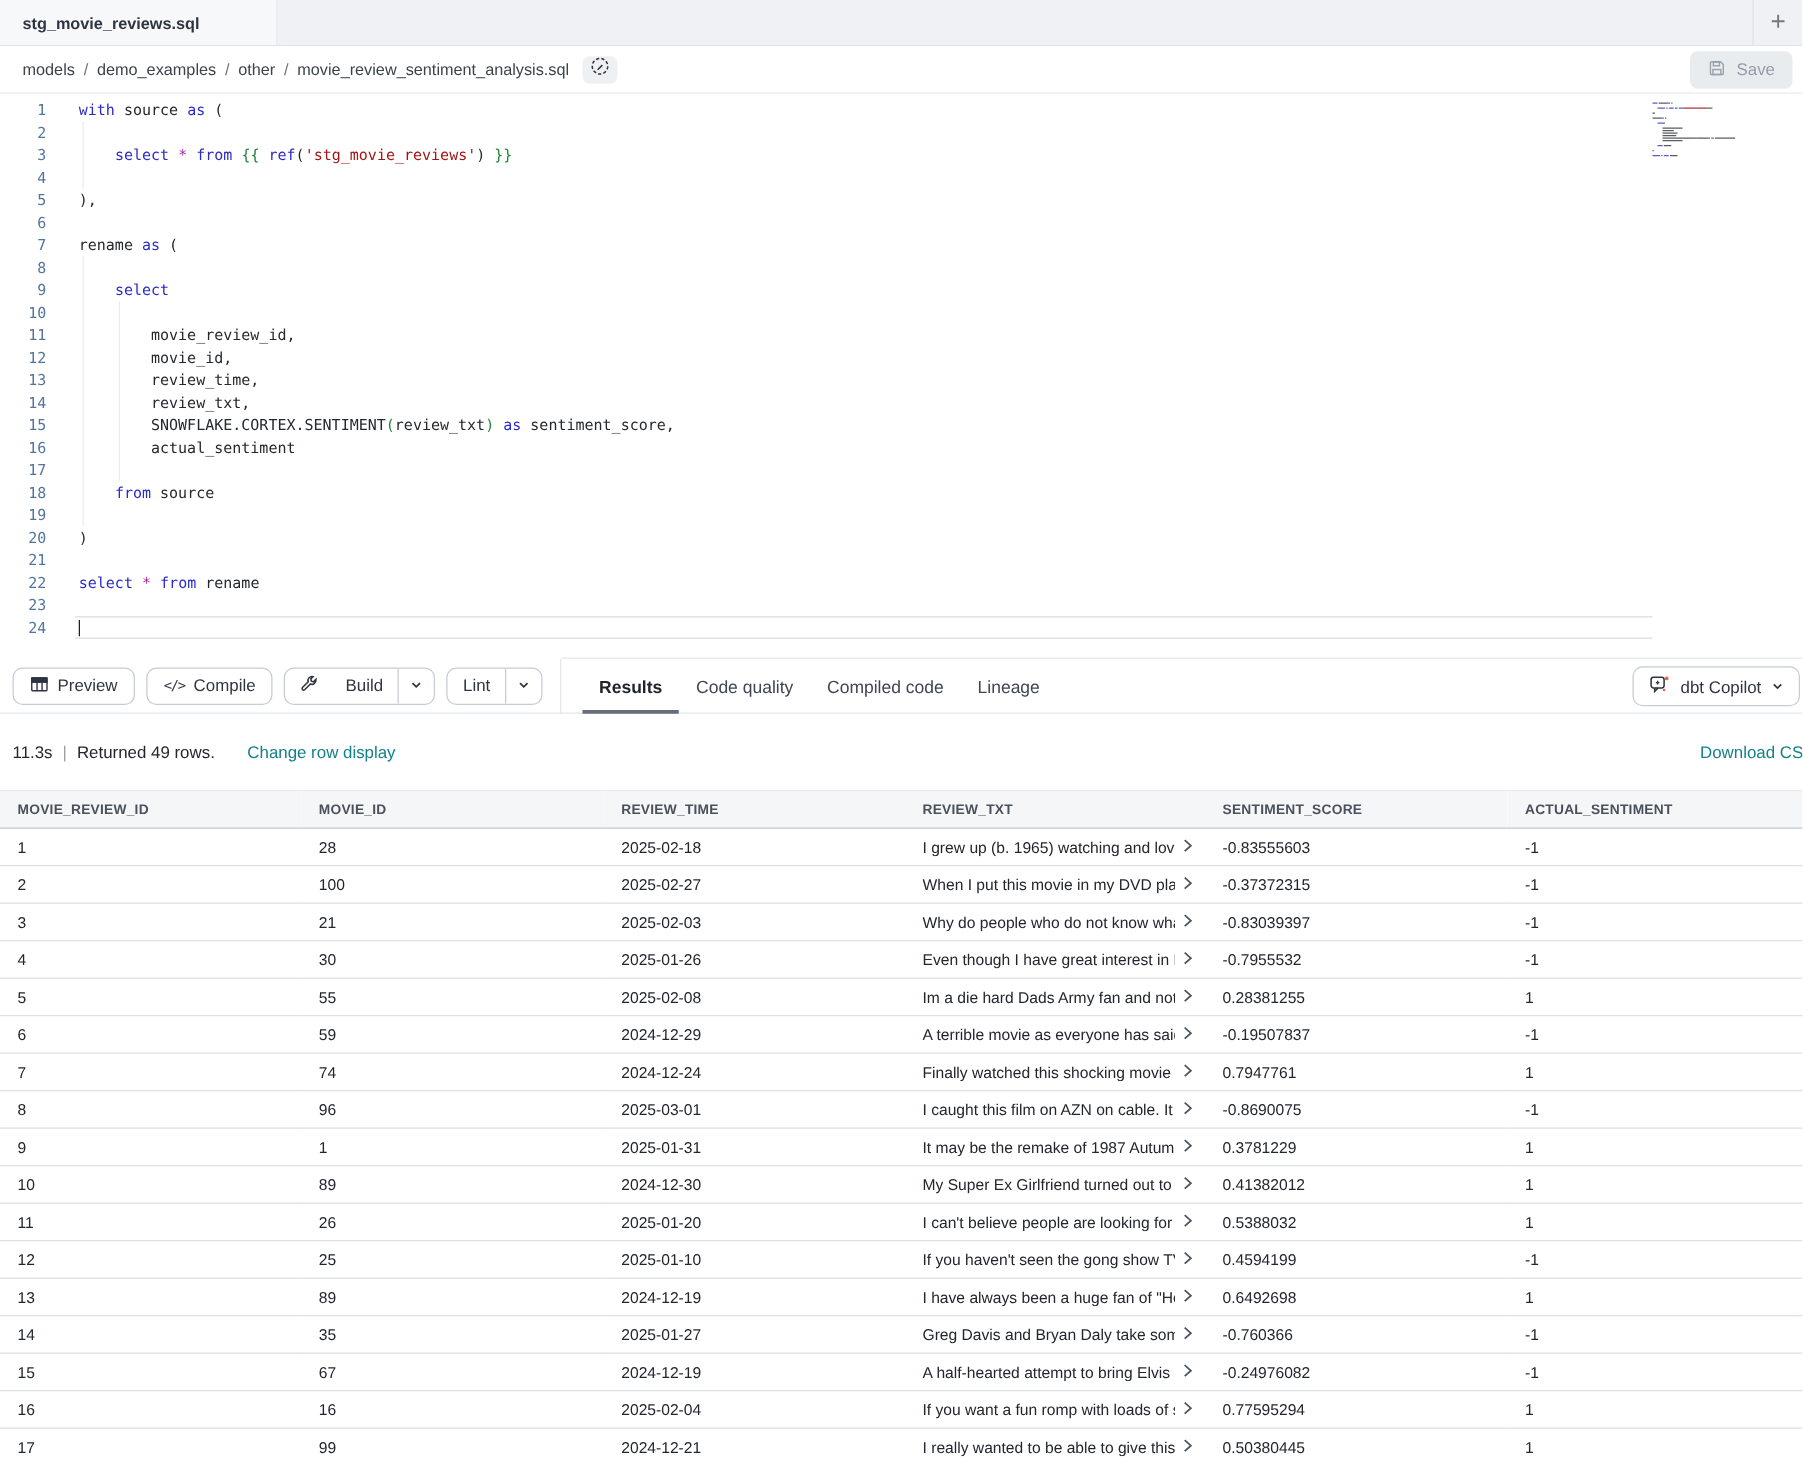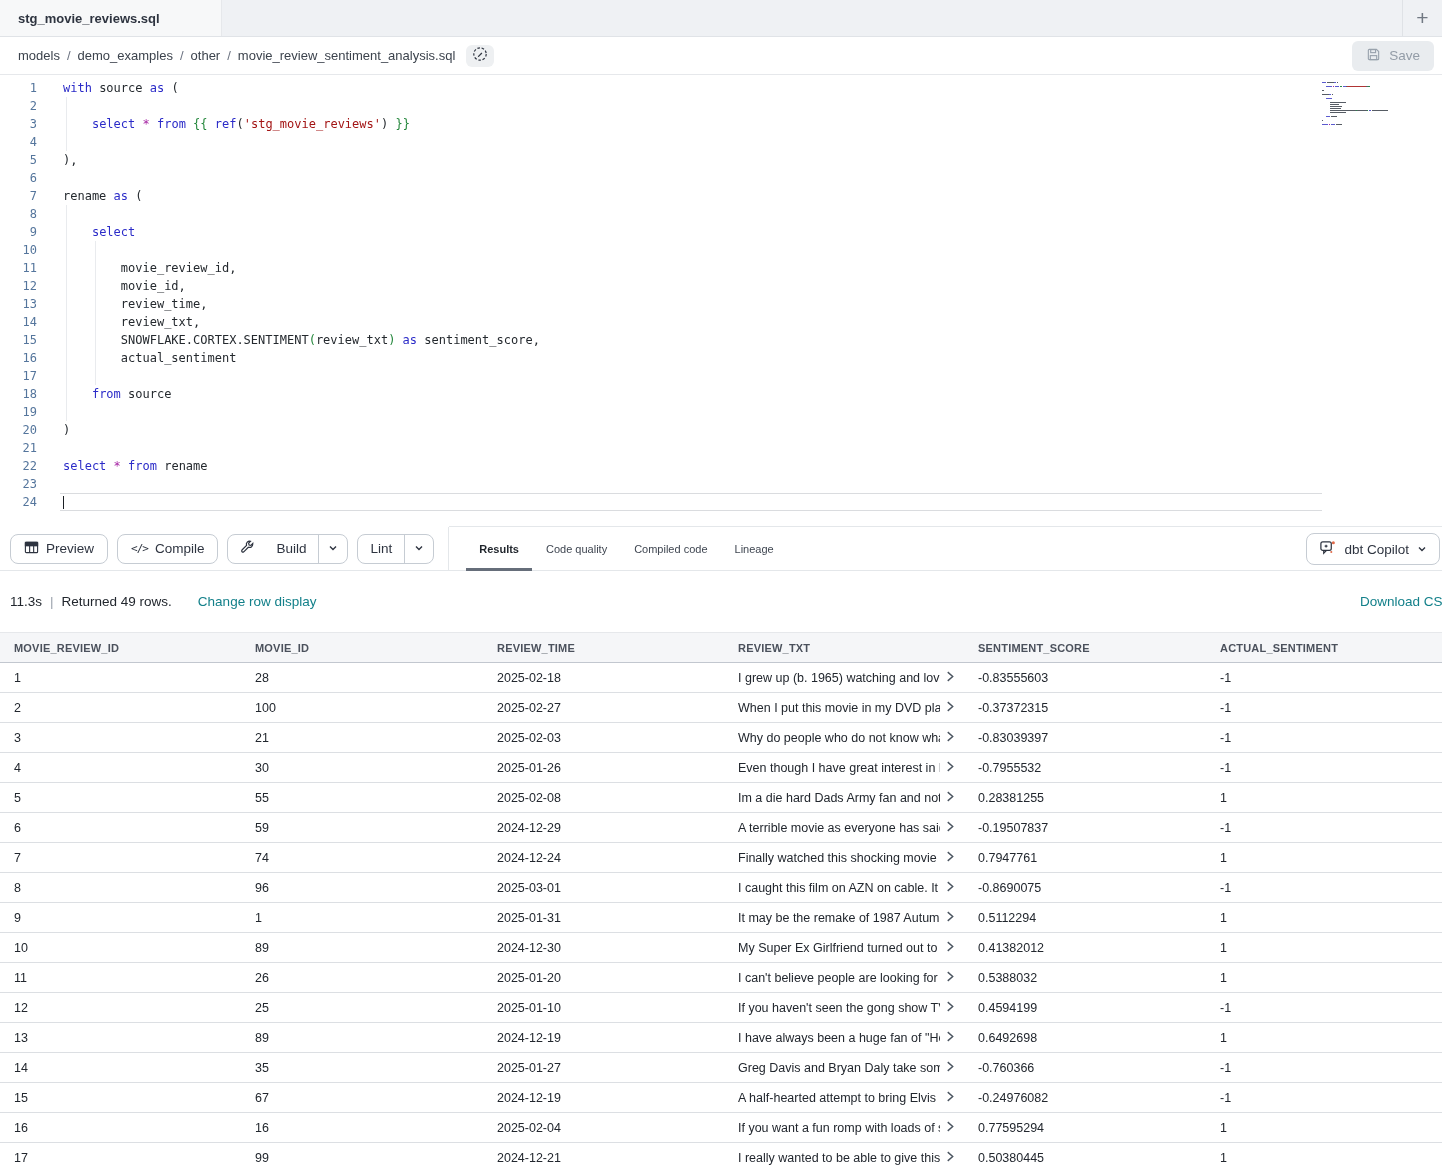"Results" .rtab { font-size: 11px -> 14px }
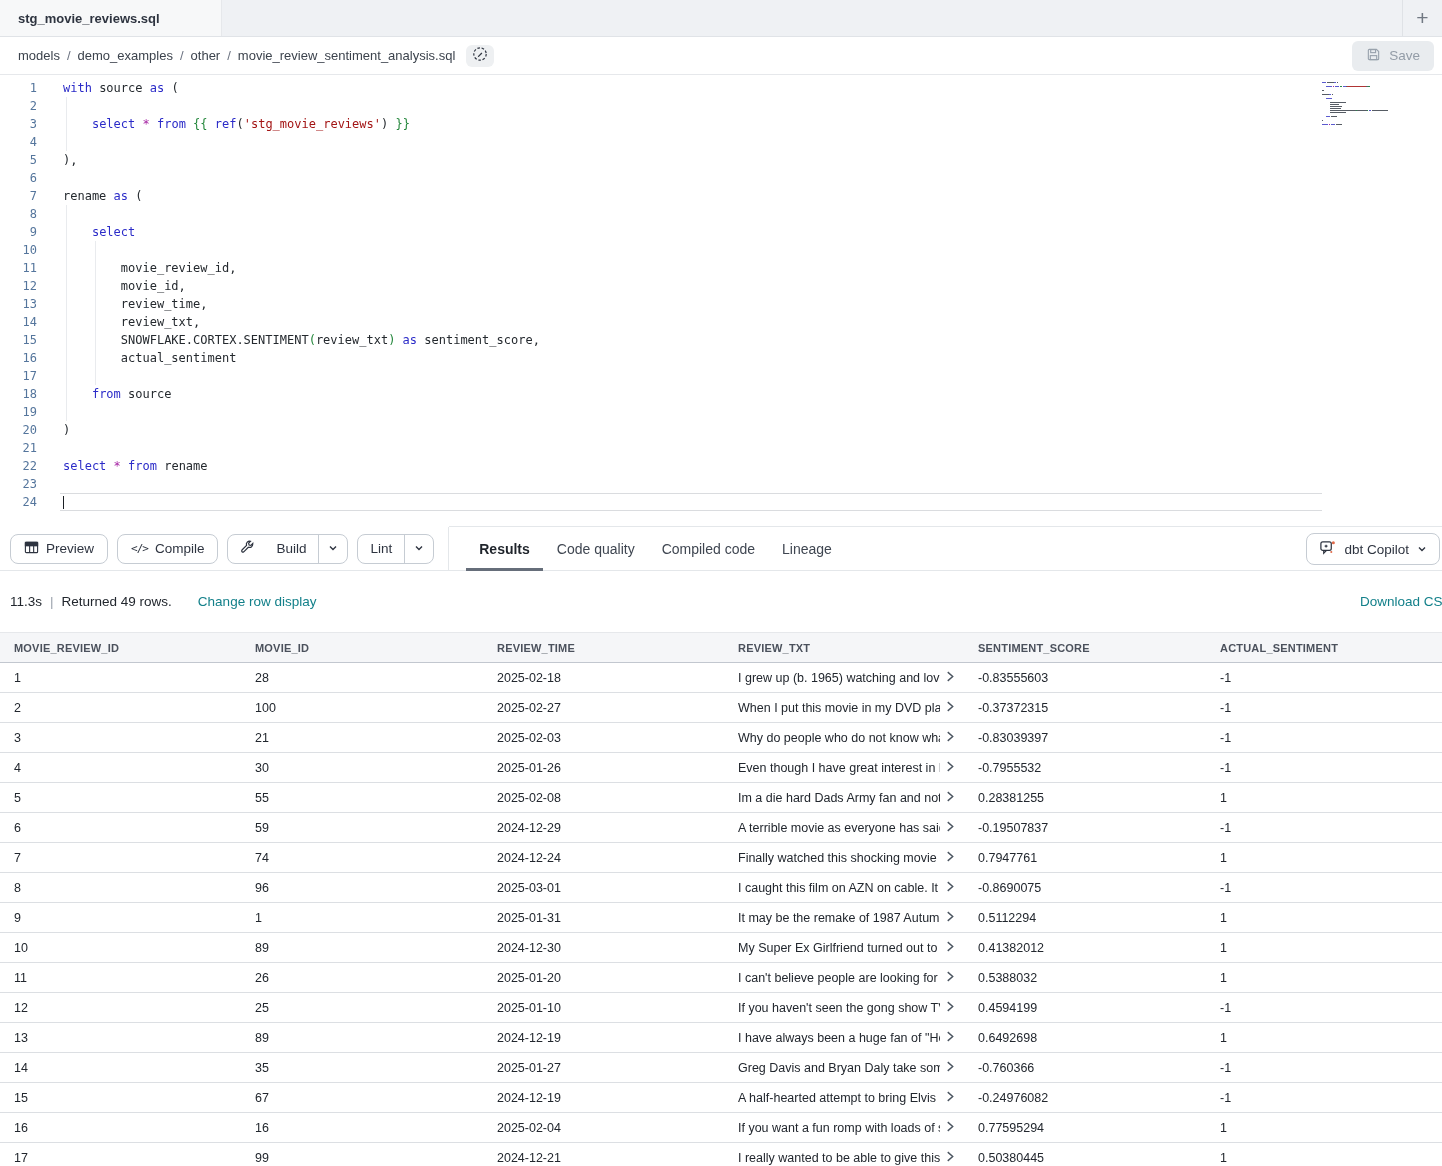"0.5112294" td { text: 0.5112294 -> 0.3781229 }
